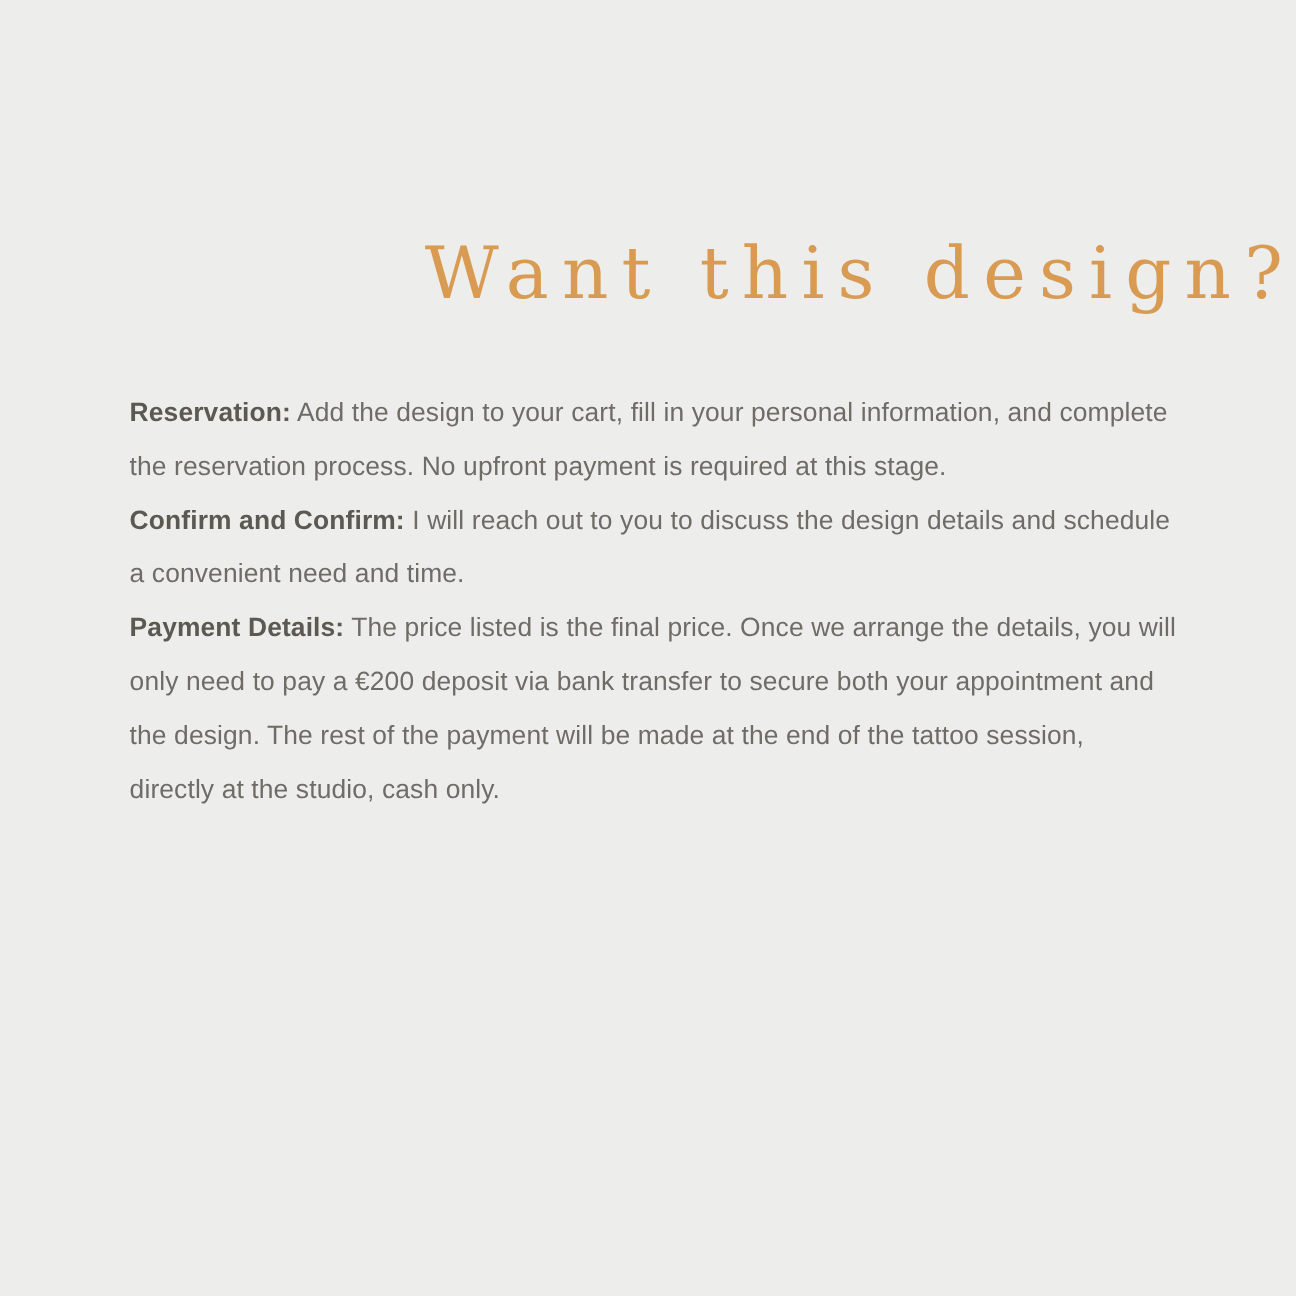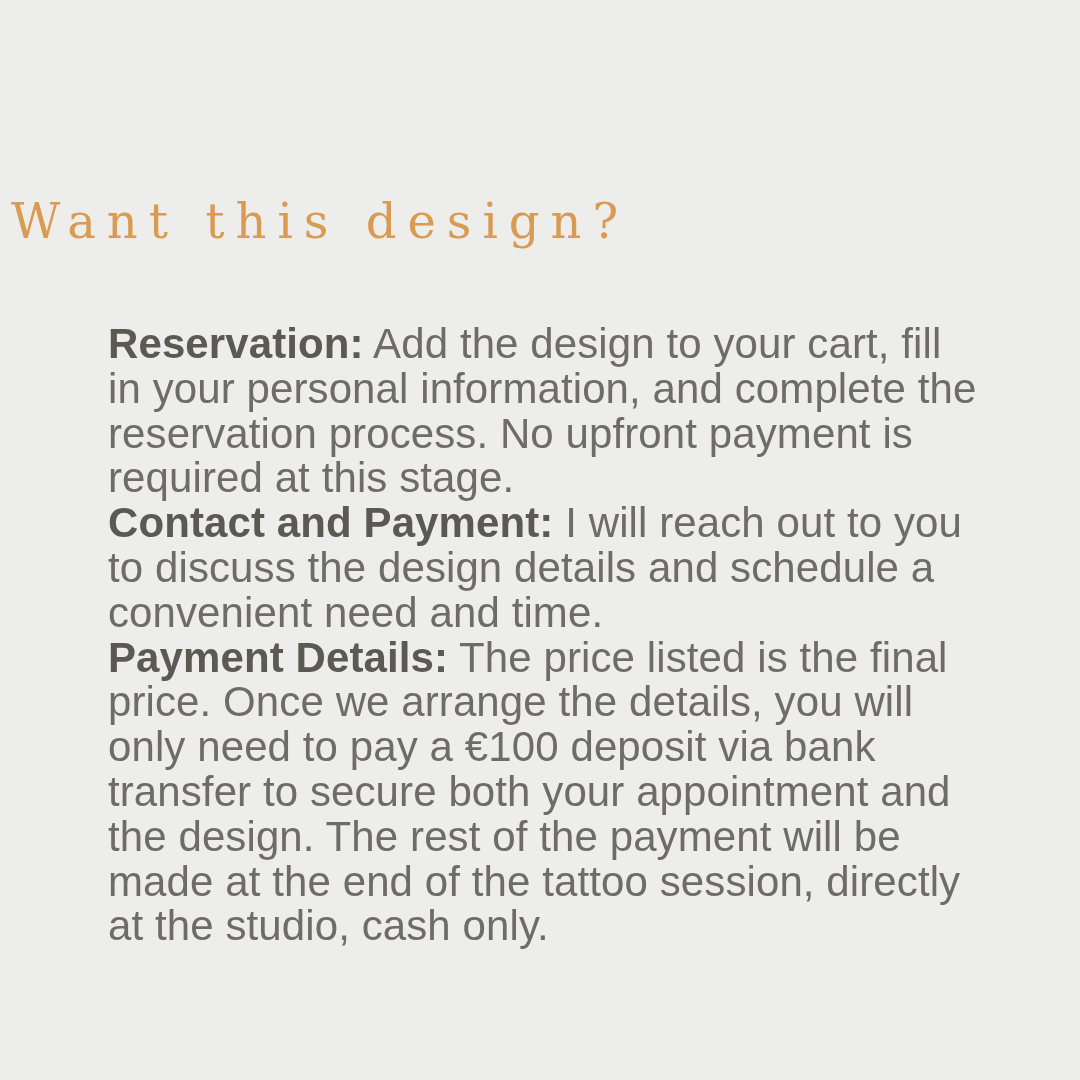"Want this design?" .title { font-size: 48px -> 60px; text-align: left -> right }
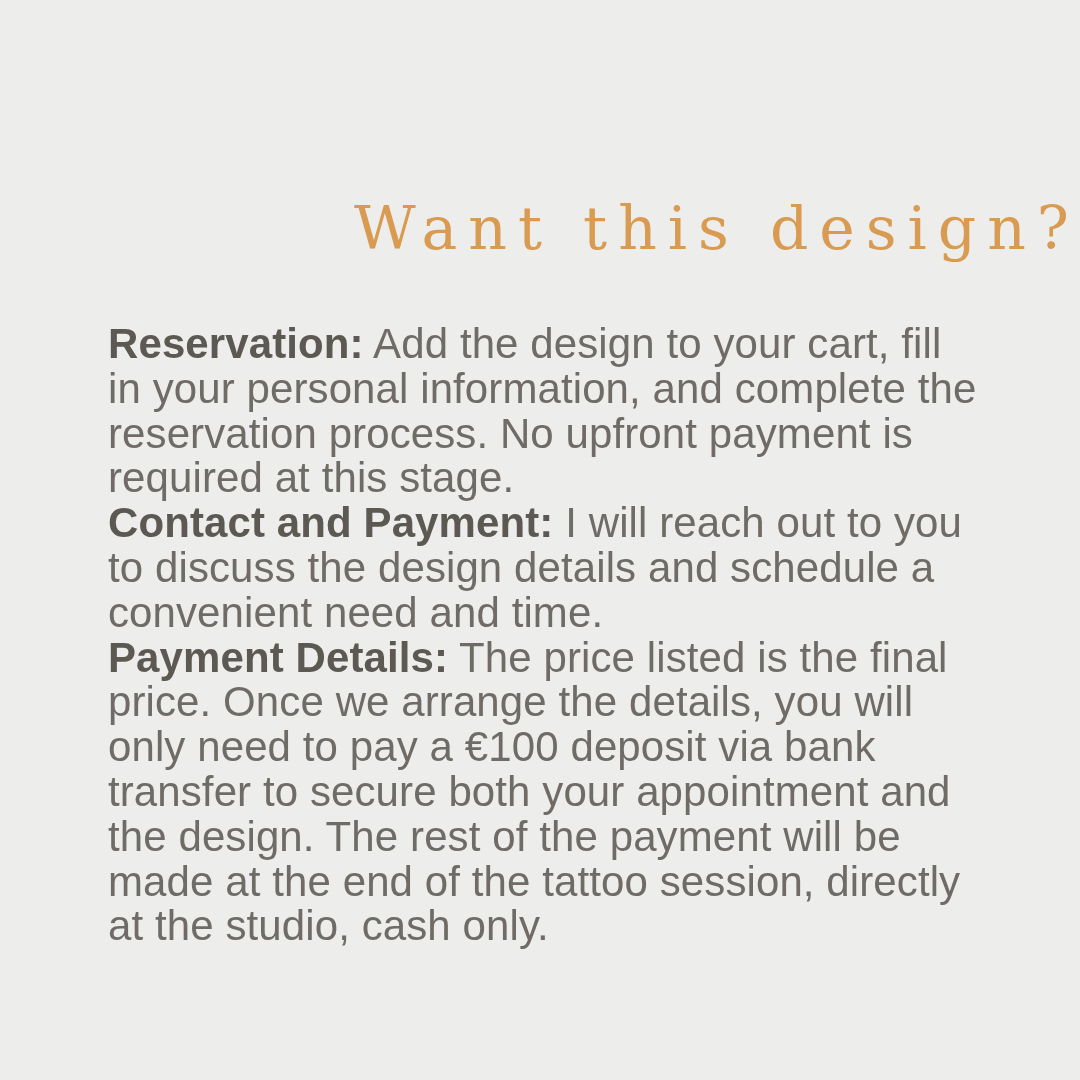"Reservation: Add the design to" .body-block { font-size: 42px -> 22px }
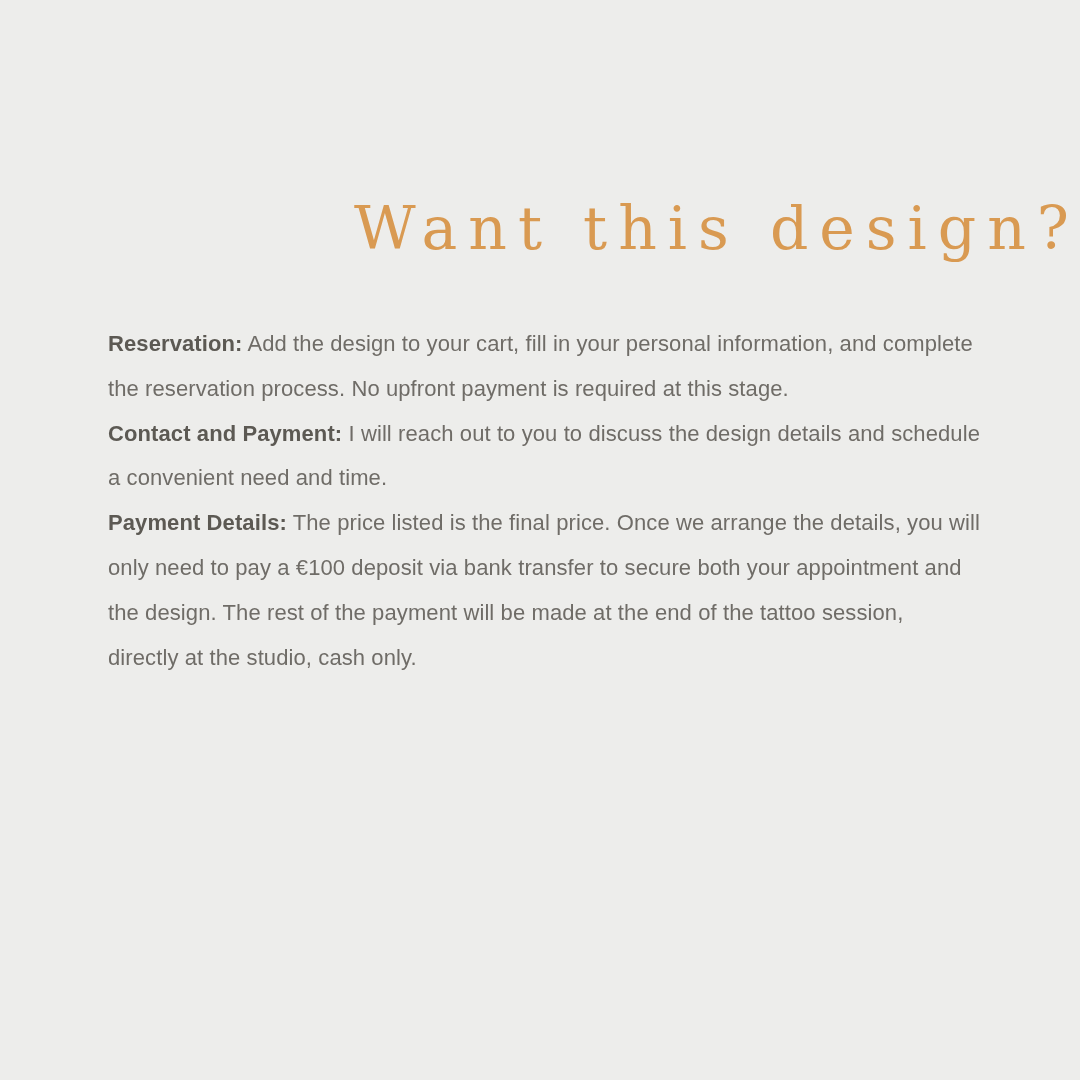"Contact and Payment:" span.label { text: Contact and Payment -> Confirm and Confirm }
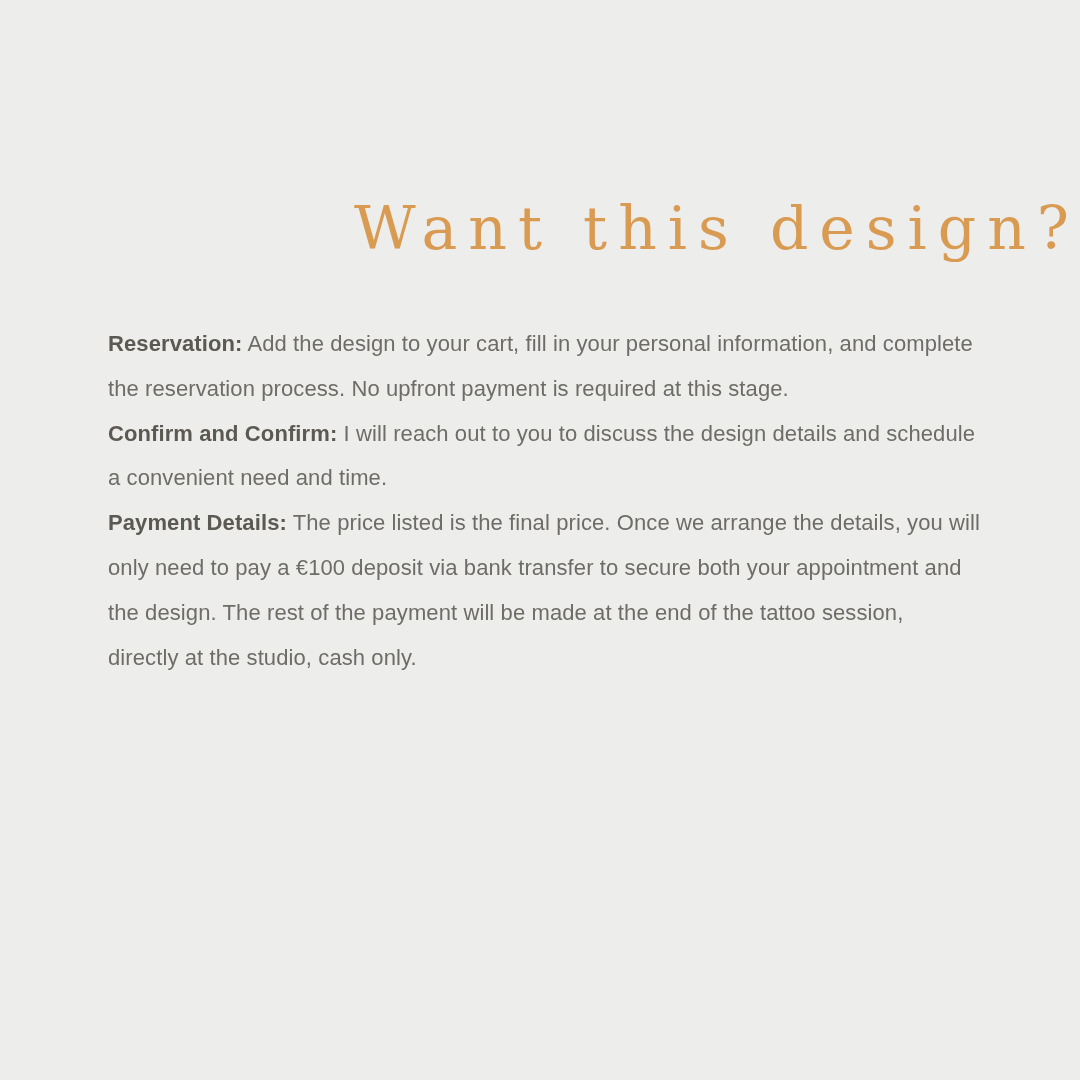"The price listed is the" span.para-text { text: €100 -> €200 }
